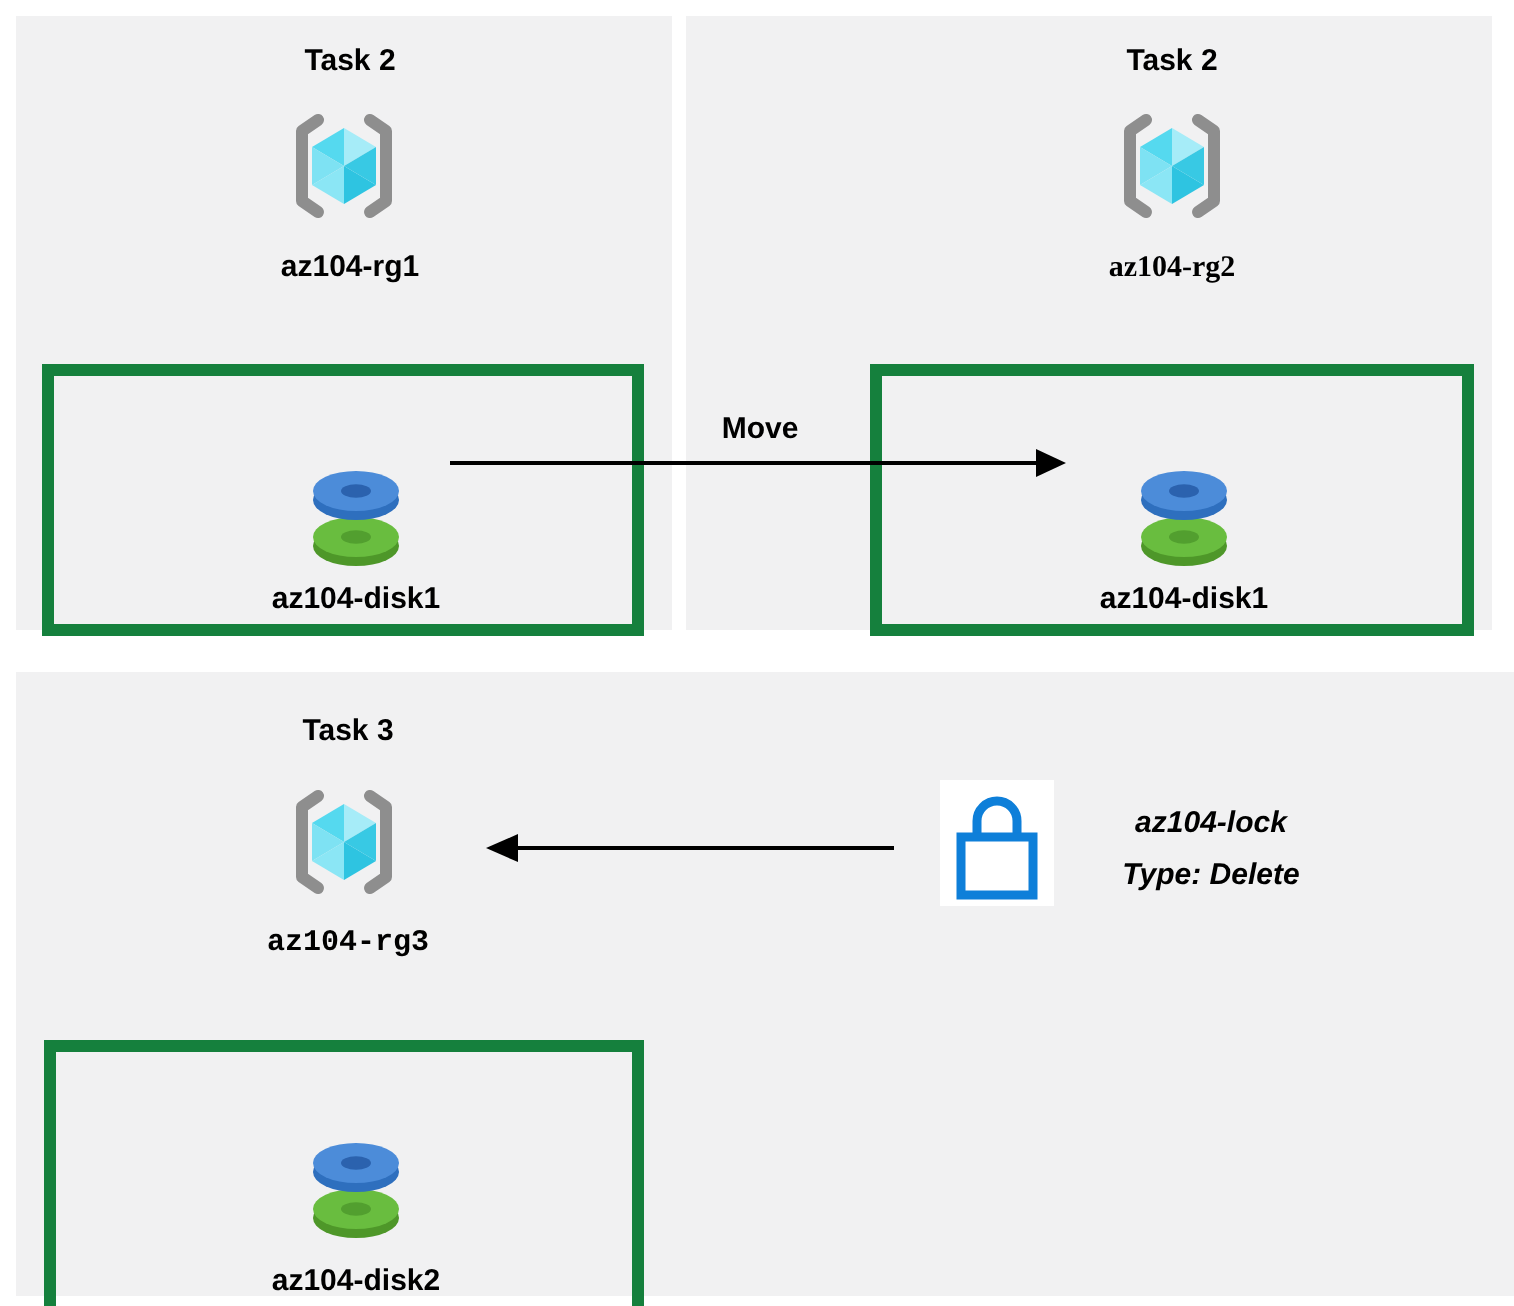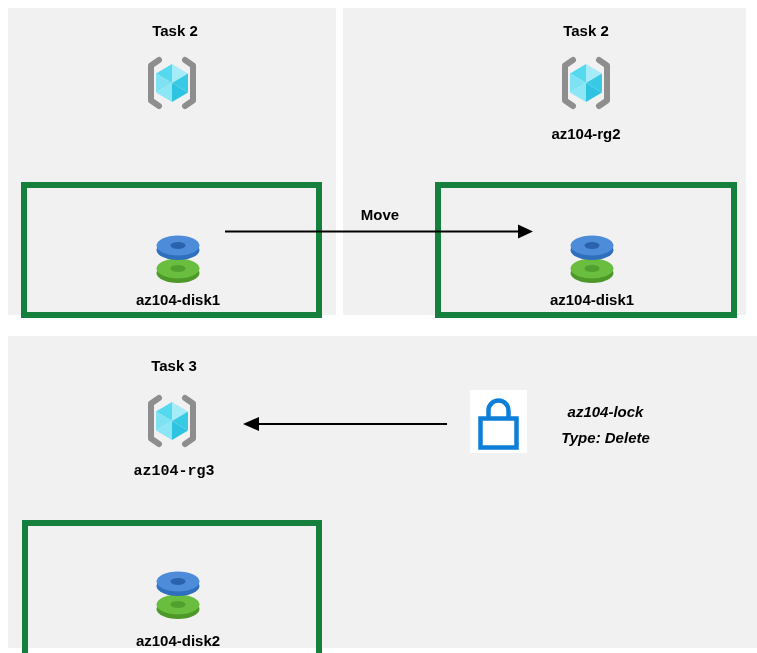"az104-rg1" div.abs { html: none -> <div>az104-rg1</div> }
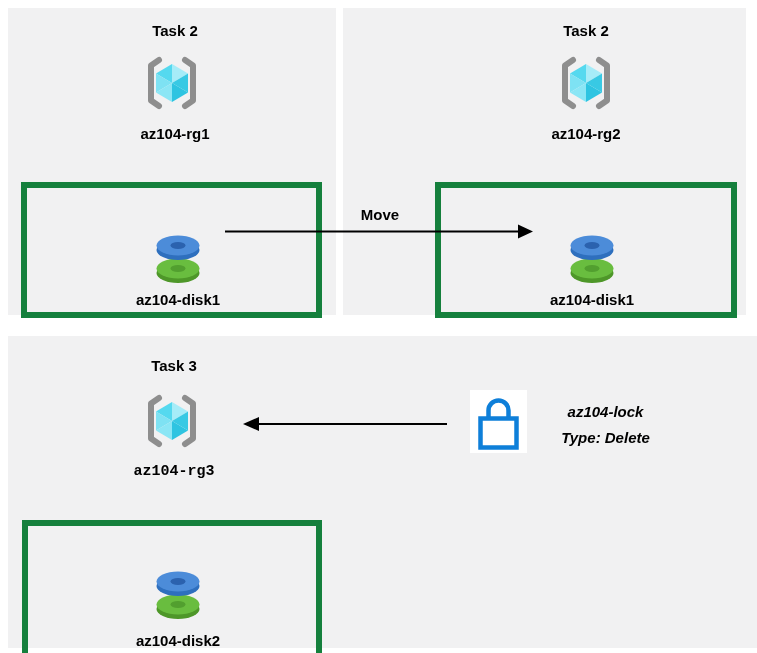"az104-rg2" div.abs { font-family: none -> Liberation Serif, serif }
